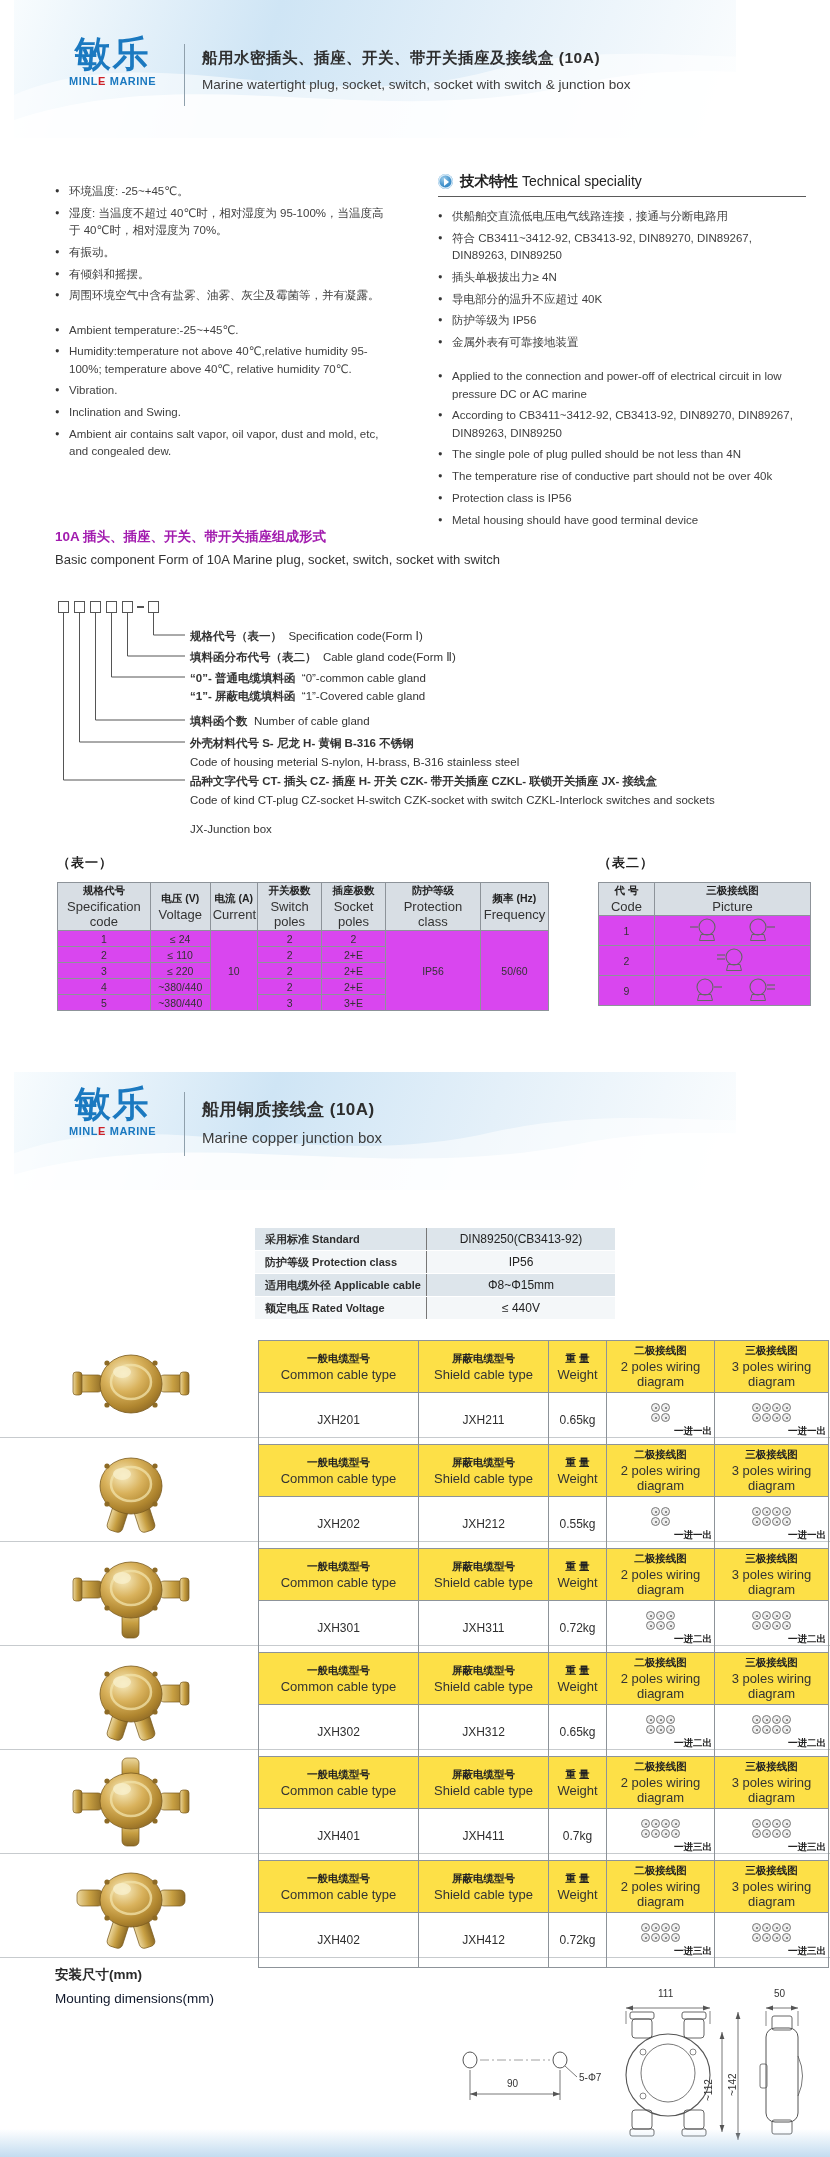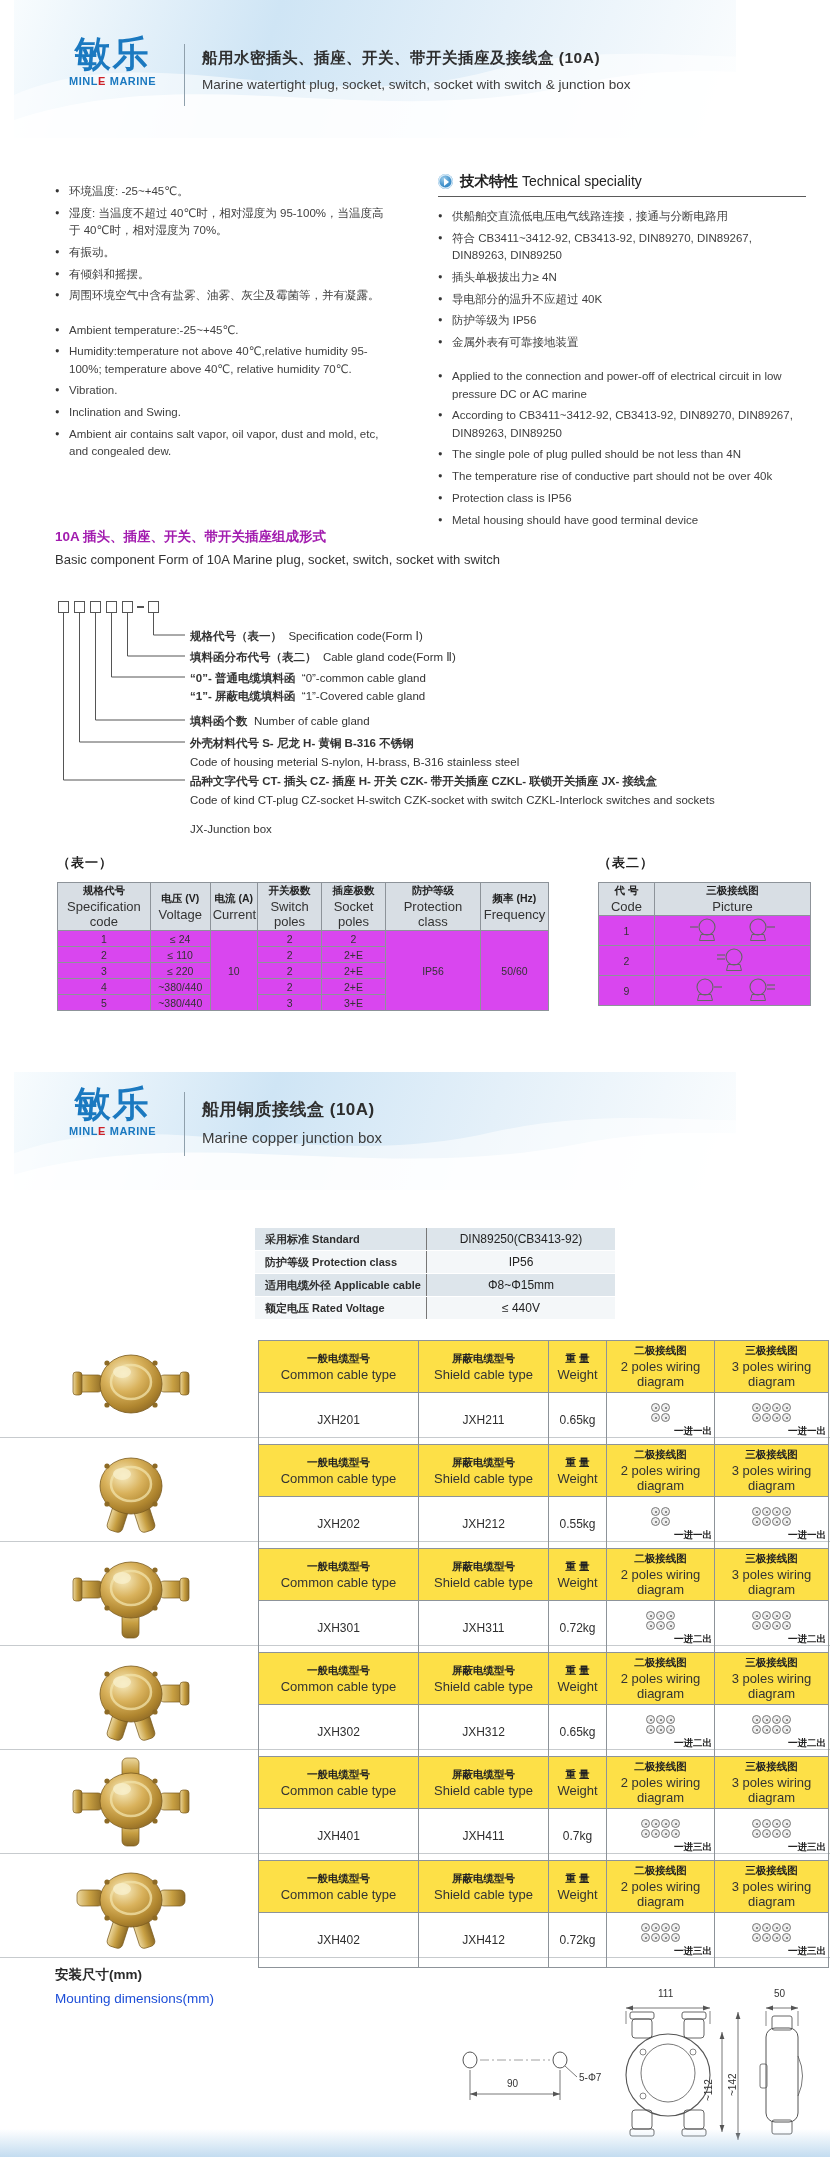"Mounting dimensions(mm)" .mount-title-en { color: #1d4ed8 -> #0f172a }
